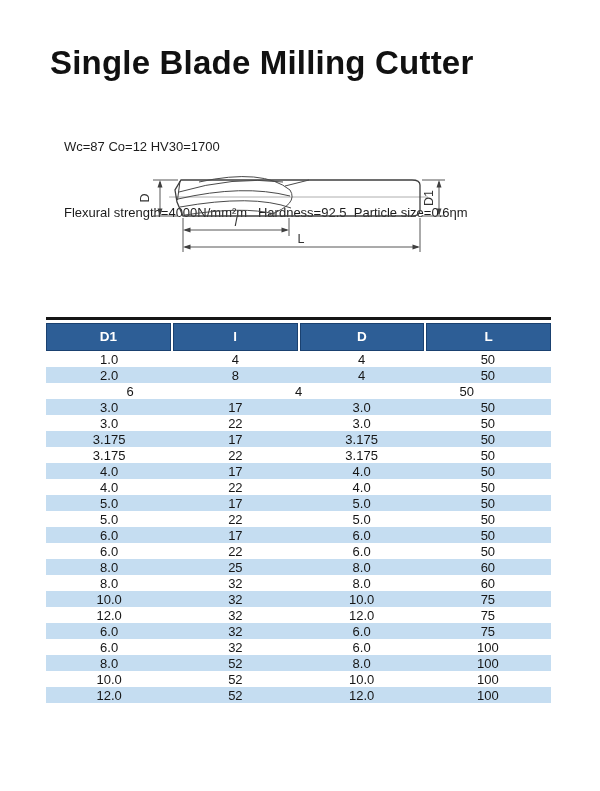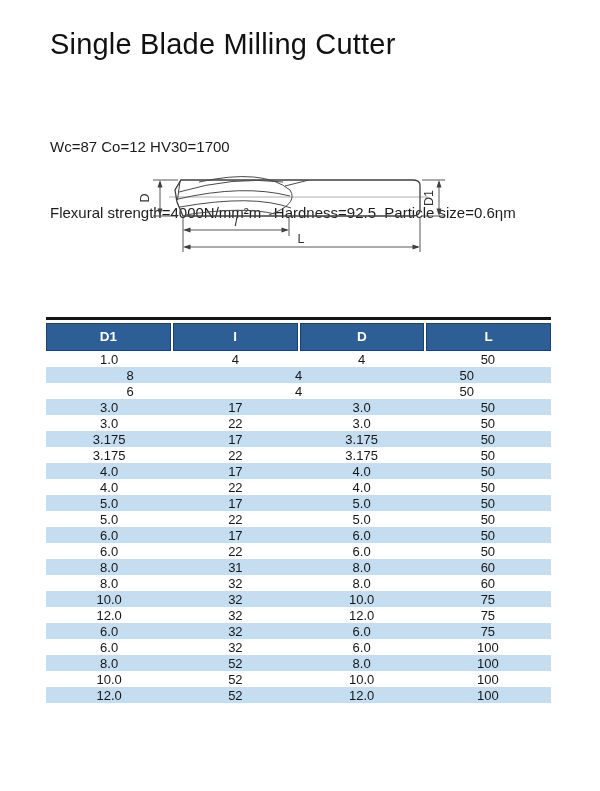"Single Blade Milling Cutter" .title { font-size: 29px -> 33px; font-weight: 400 -> 700; top: 28px -> 44px }
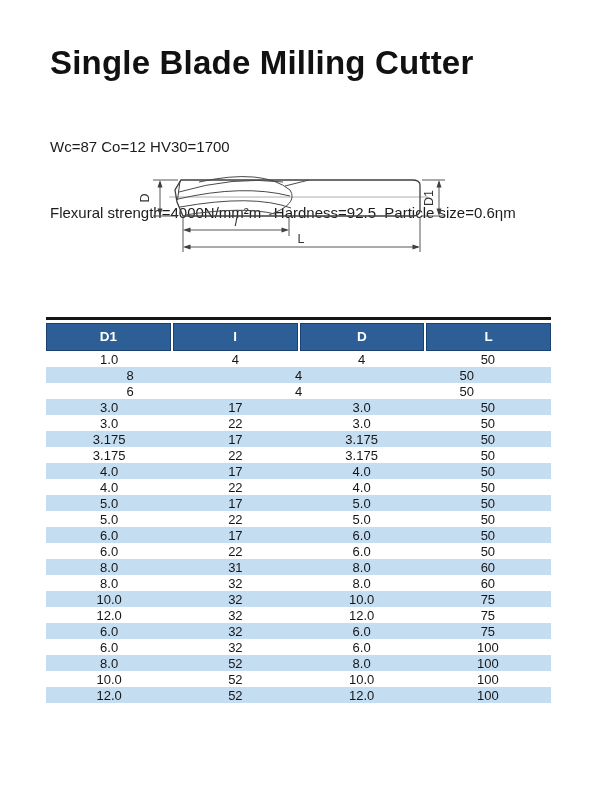"Wc=87 Co=12 HV30=1700" .specs { font-size: 15px -> 13px; left: 50px -> 64px }
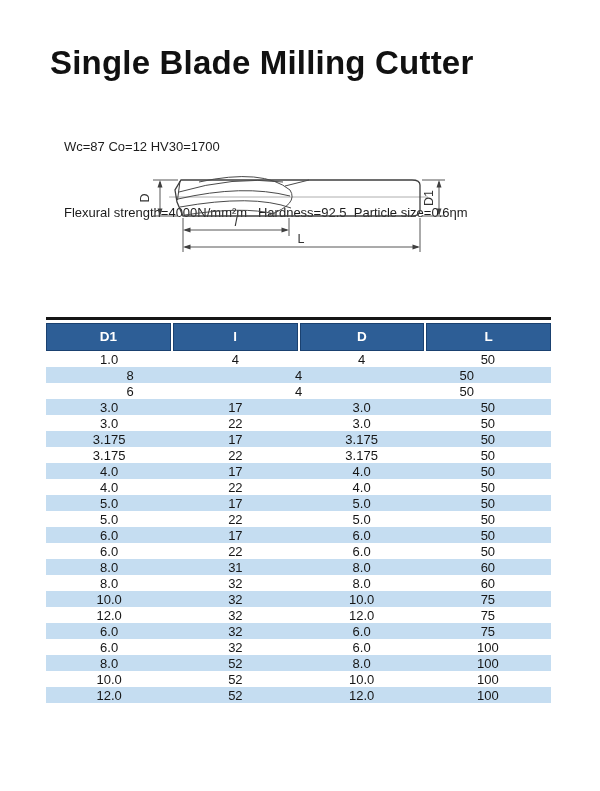"2.0" div.td { html: none -> <div>2.0</div> }
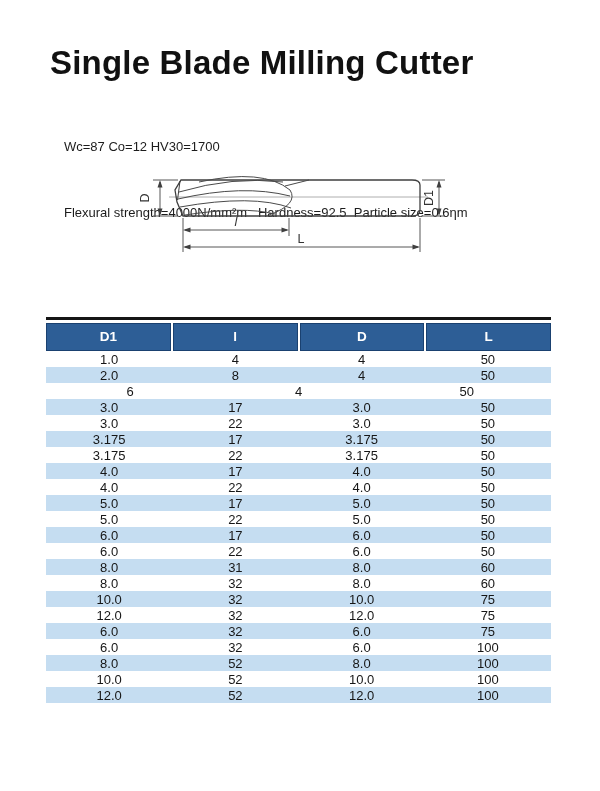"31" div.td { text: 31 -> 25 }
